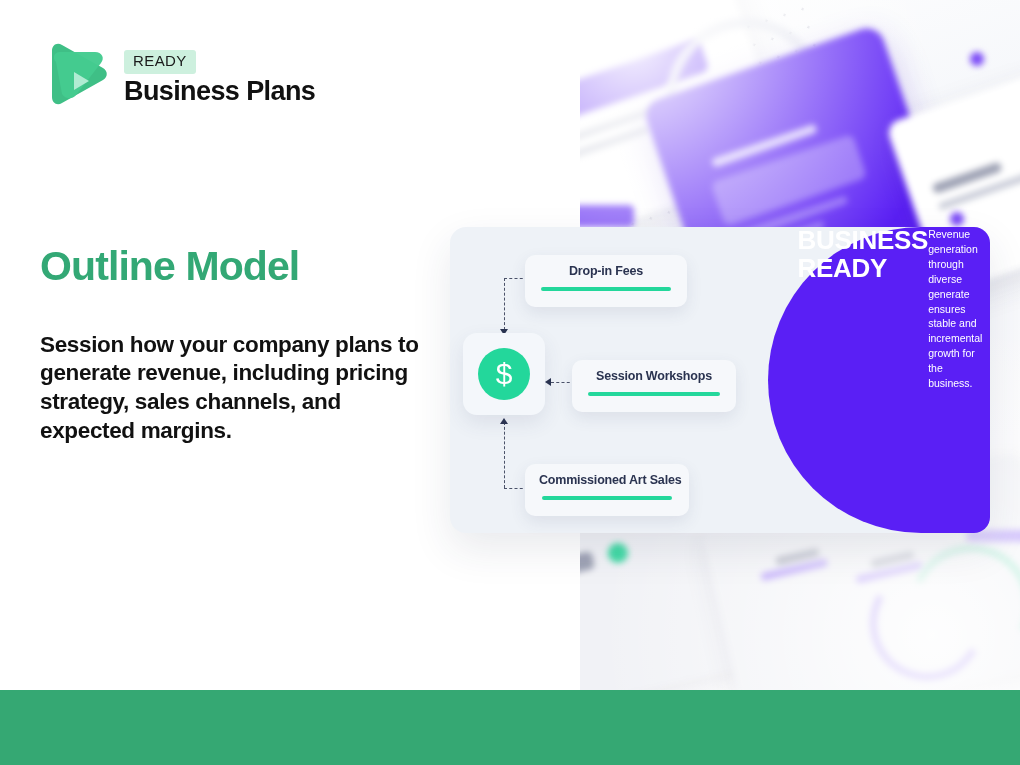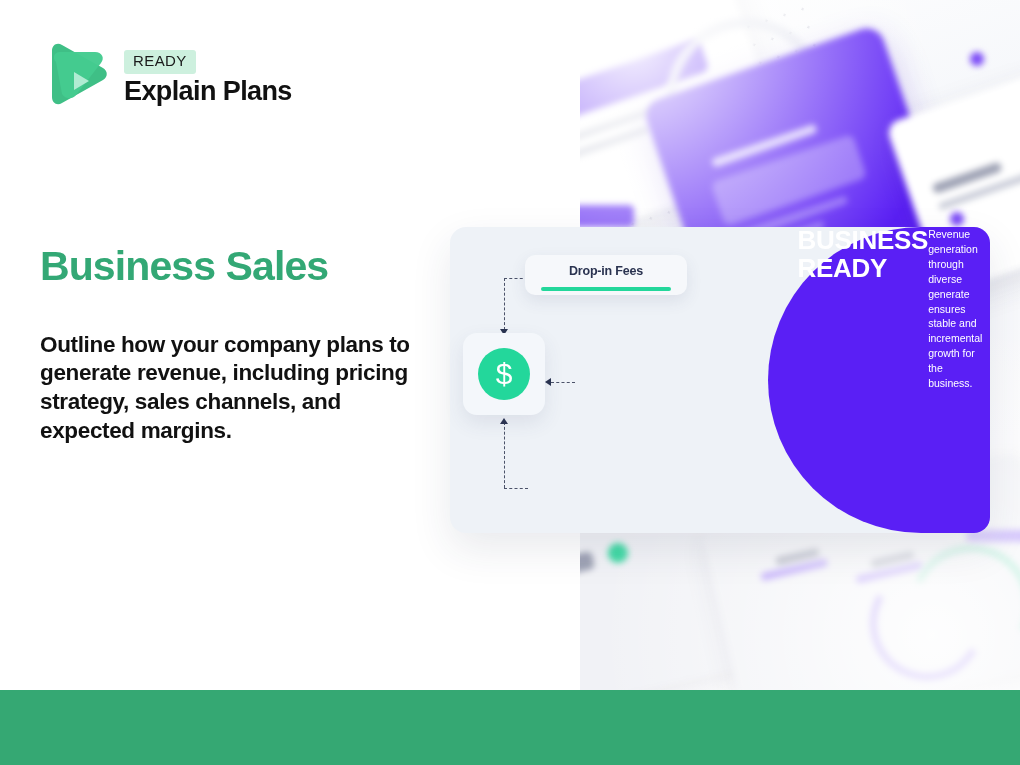"Explain Plans" div.brand-name { text: Explain -> Business }
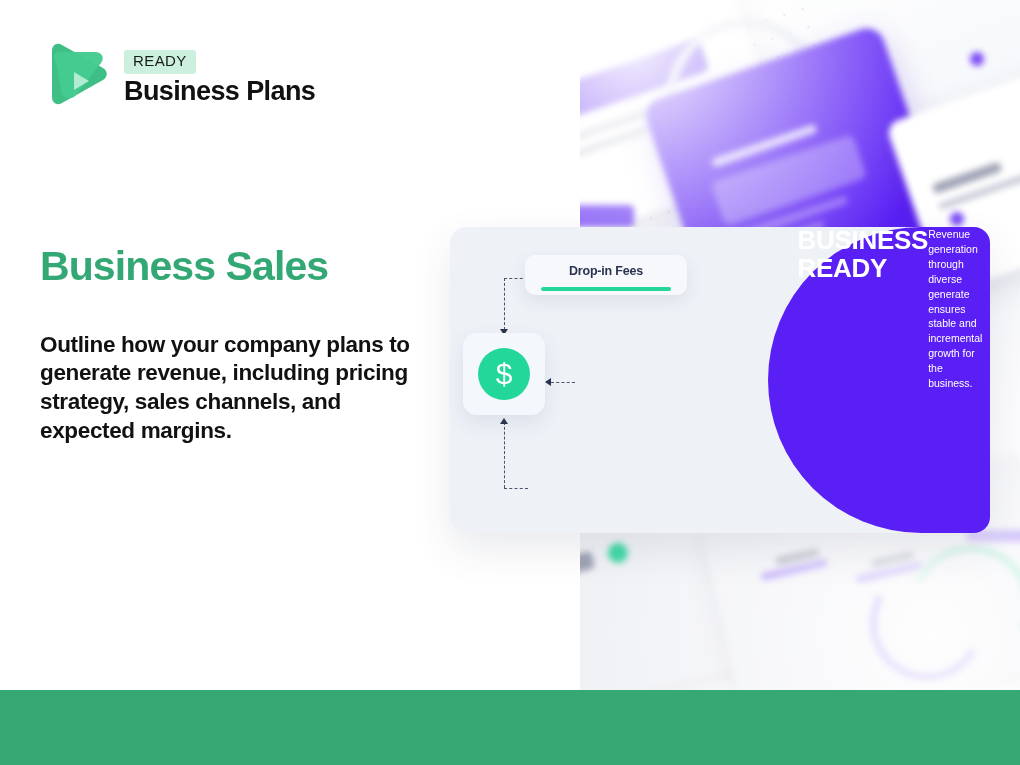"Business Sales" h1.headline { text: Business Sales -> Outline Model }
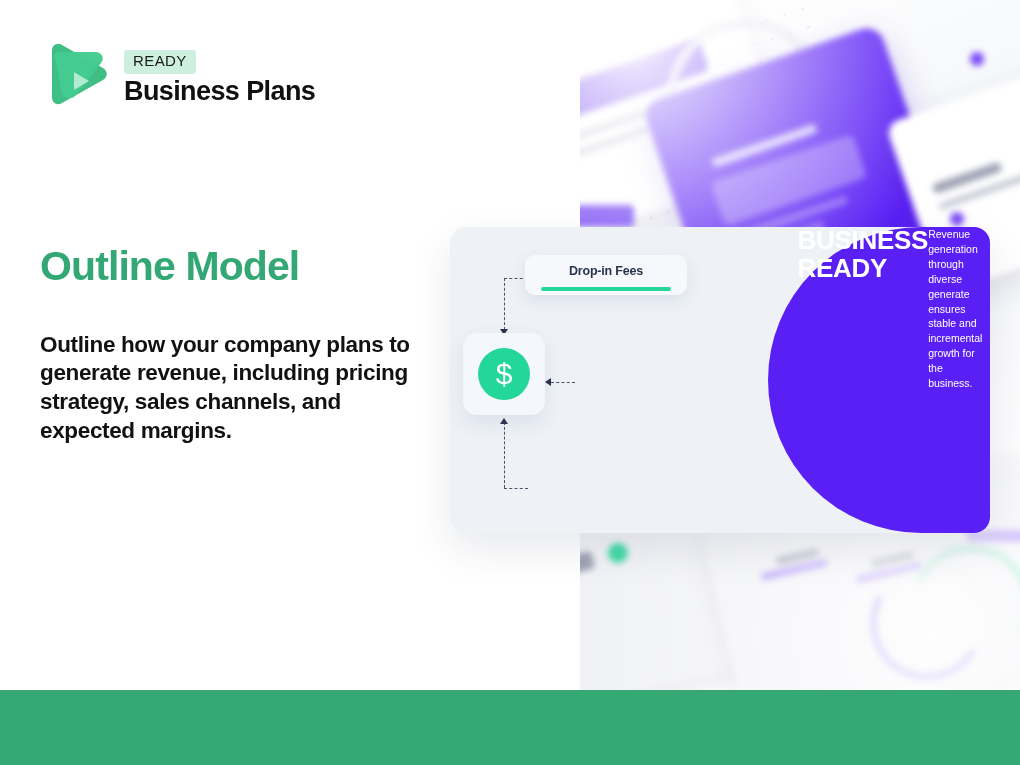"Drop-in Fees" .node { padding: 9px 14px 4px 14px -> 9px 14px 16px 14px }
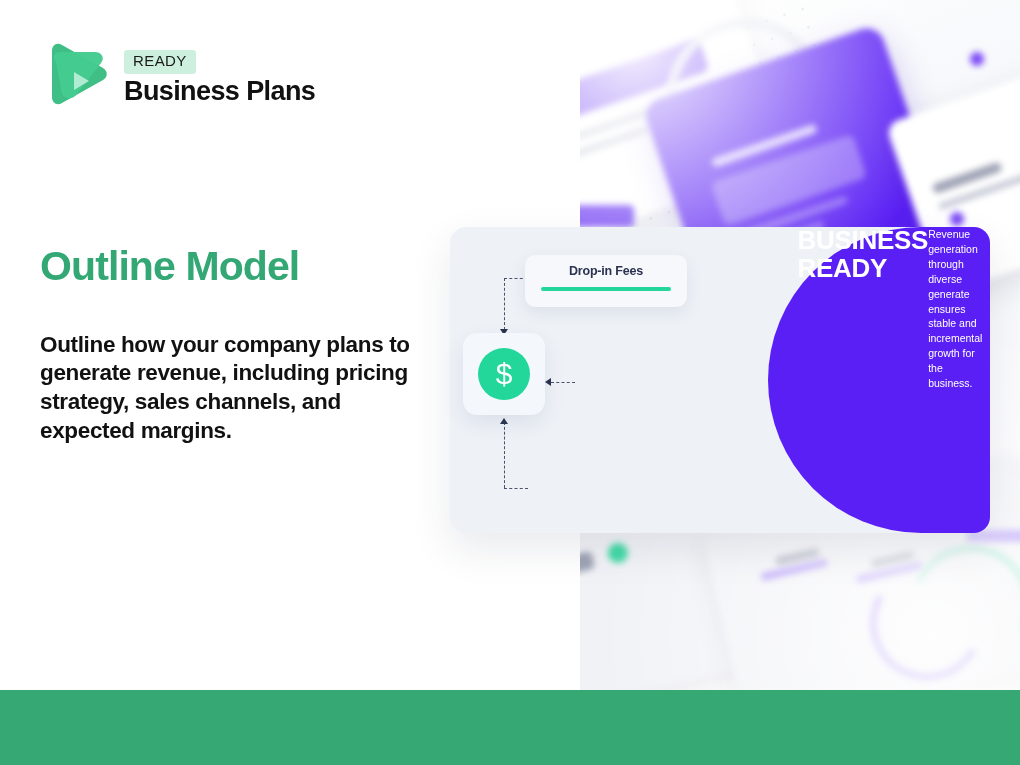"Outline how your company plans" p.body-copy { text: Outline -> Session }
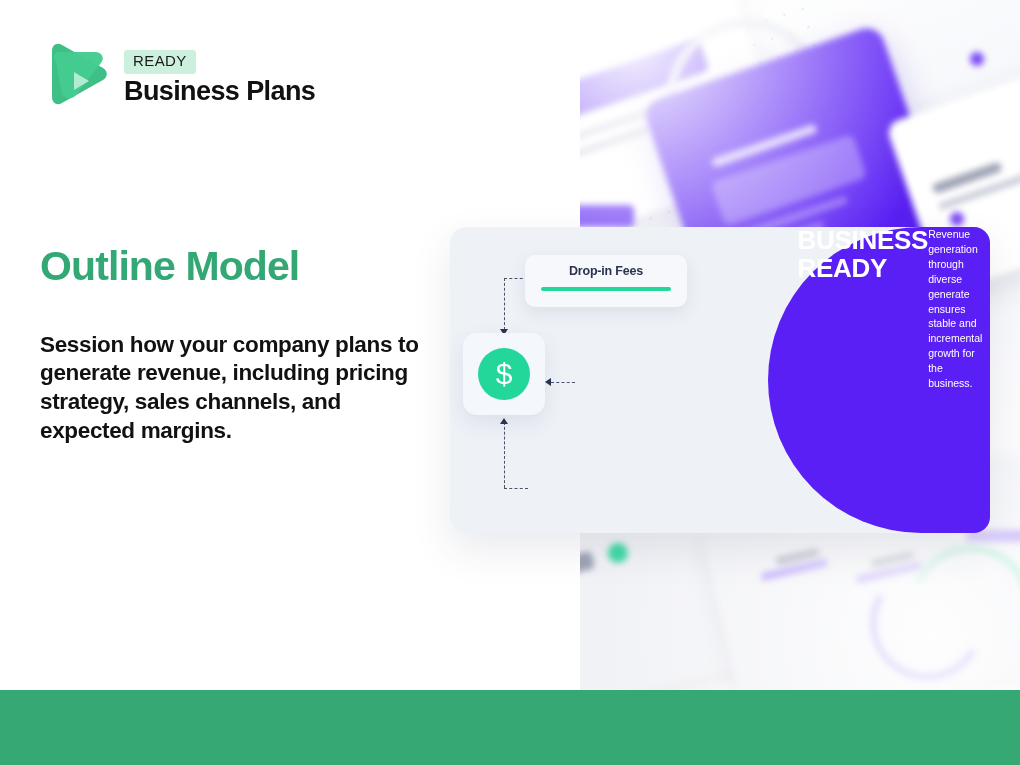"Session Workshops" div.node { html: none -> <div> <div>Session Workshops</div> <div></div> </div> }
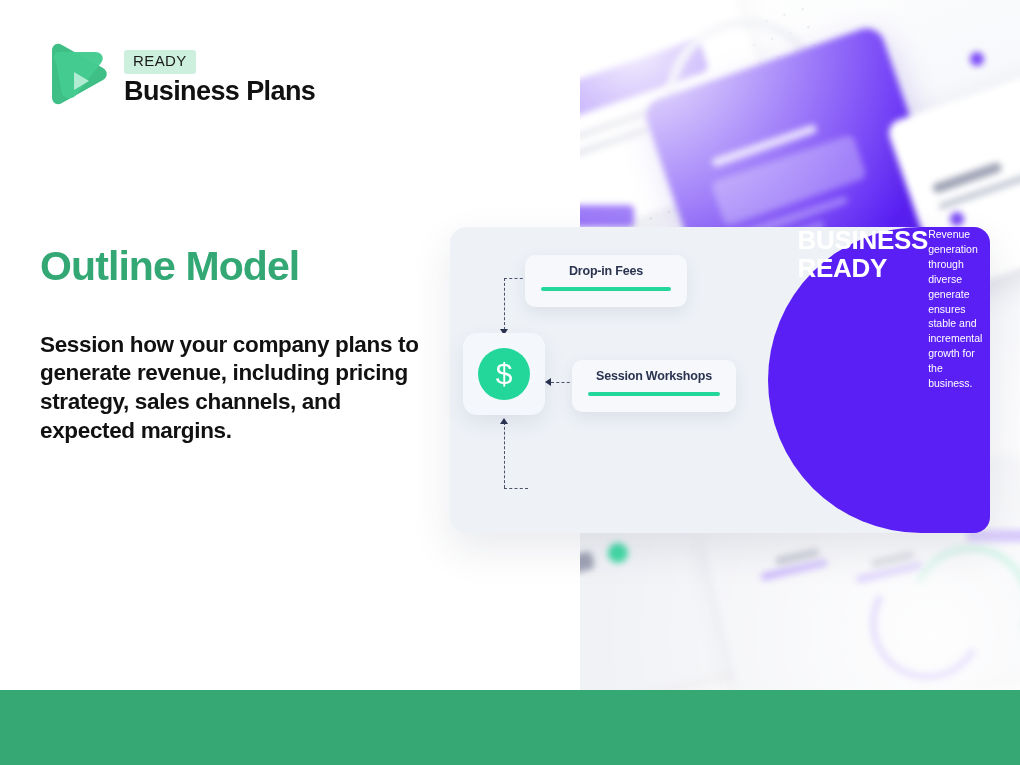"Commissioned Art Sales" div.node { html: none -> <div> <div>Commissioned Art Sales</div> <div></div> </div> }
